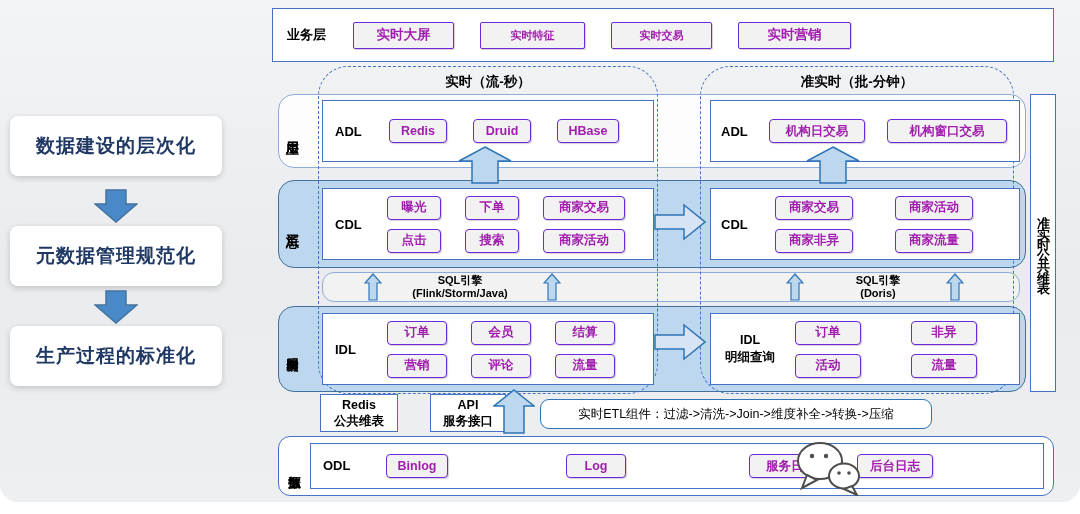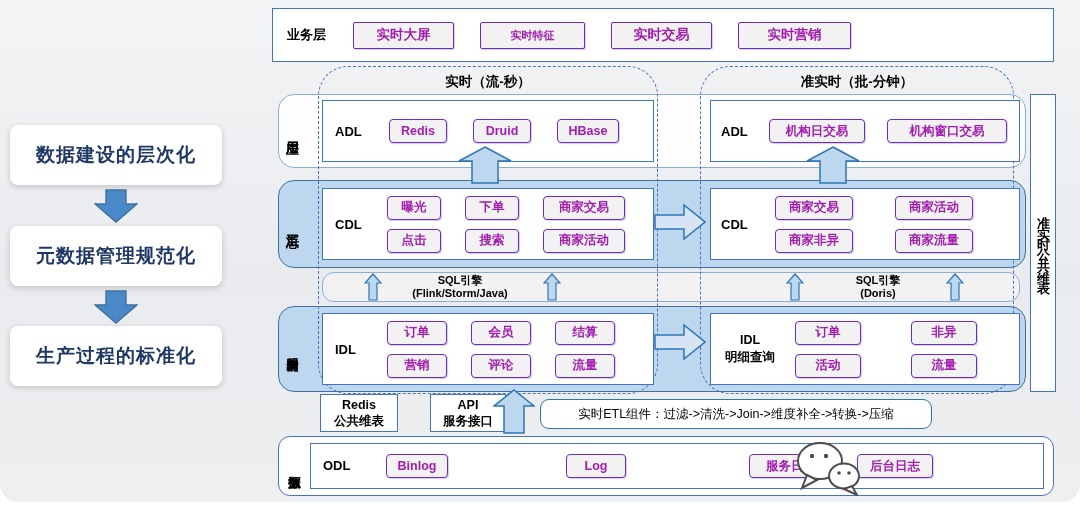"实时交易" div.chip { font-size: 14px -> 11px }
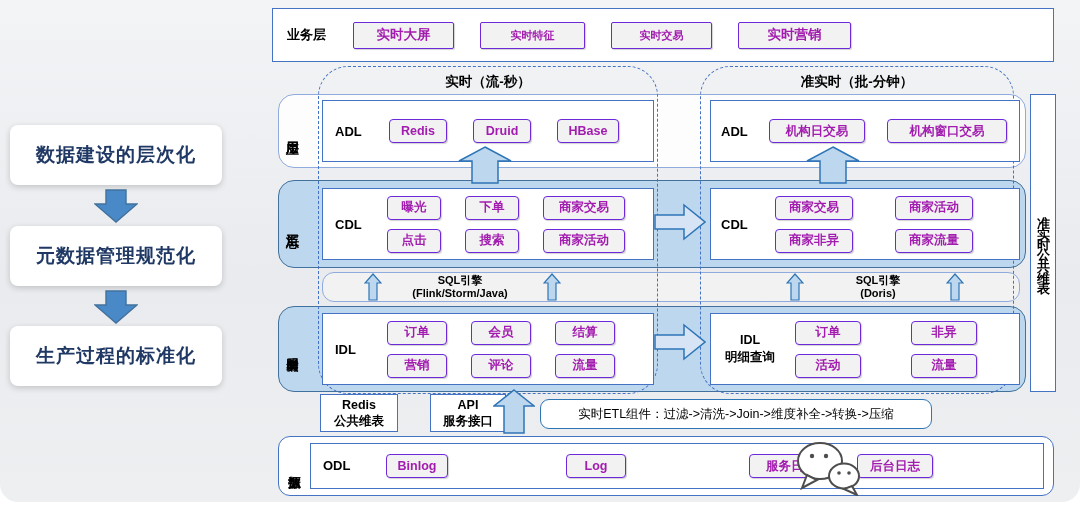"数据建设的层次化" div.stepbox { top: 125px -> 116px }
